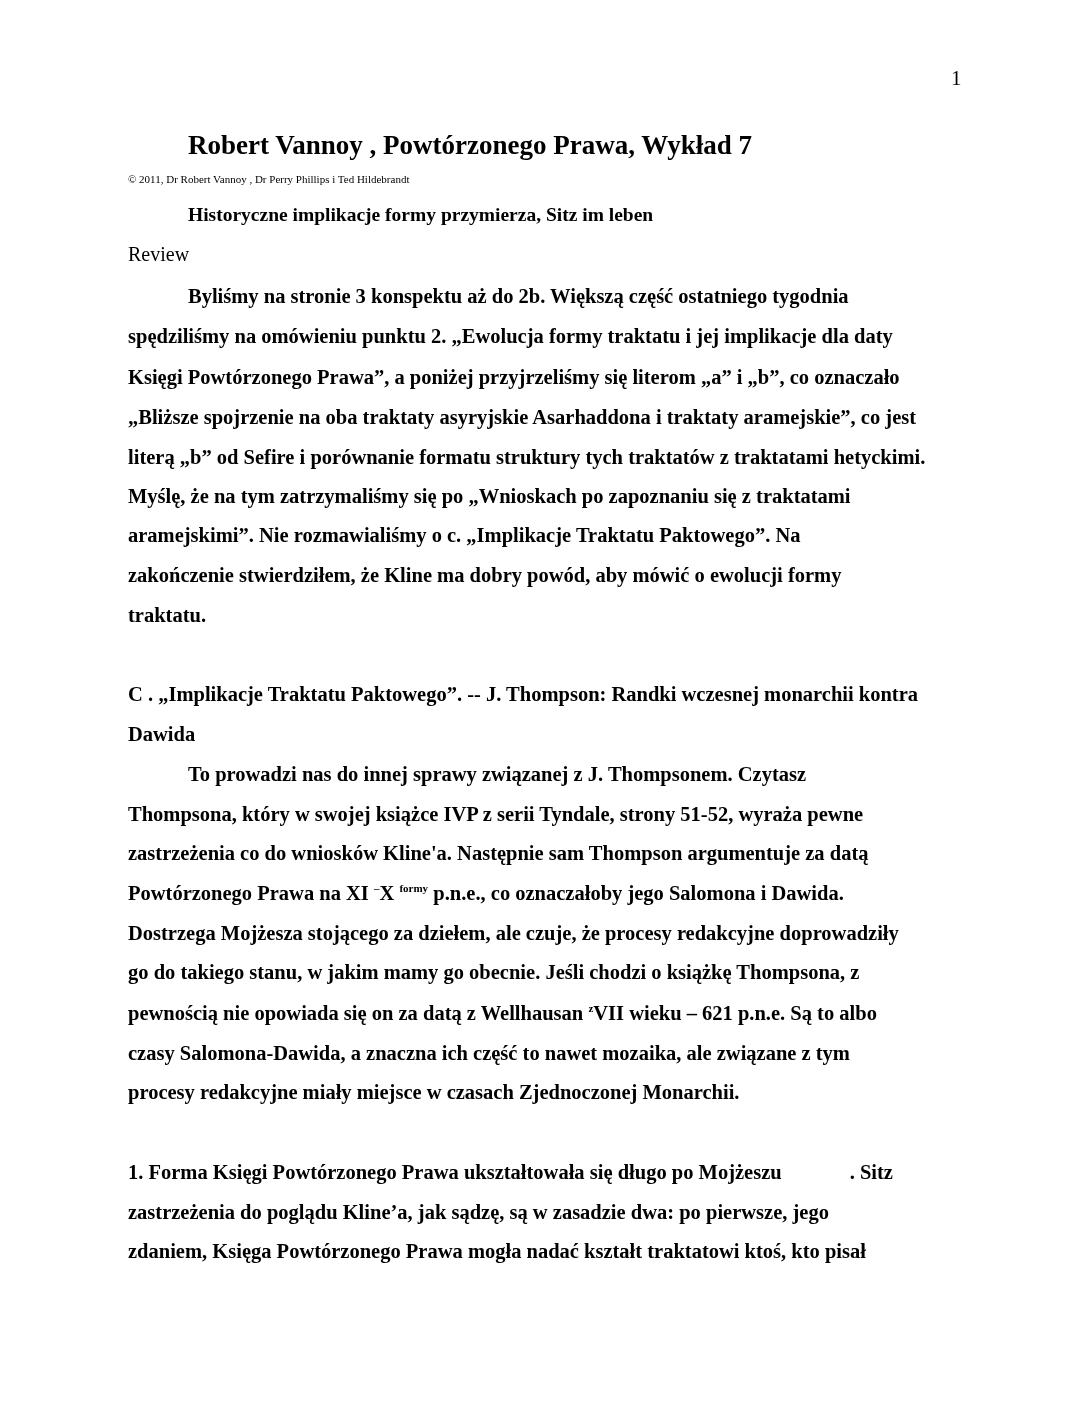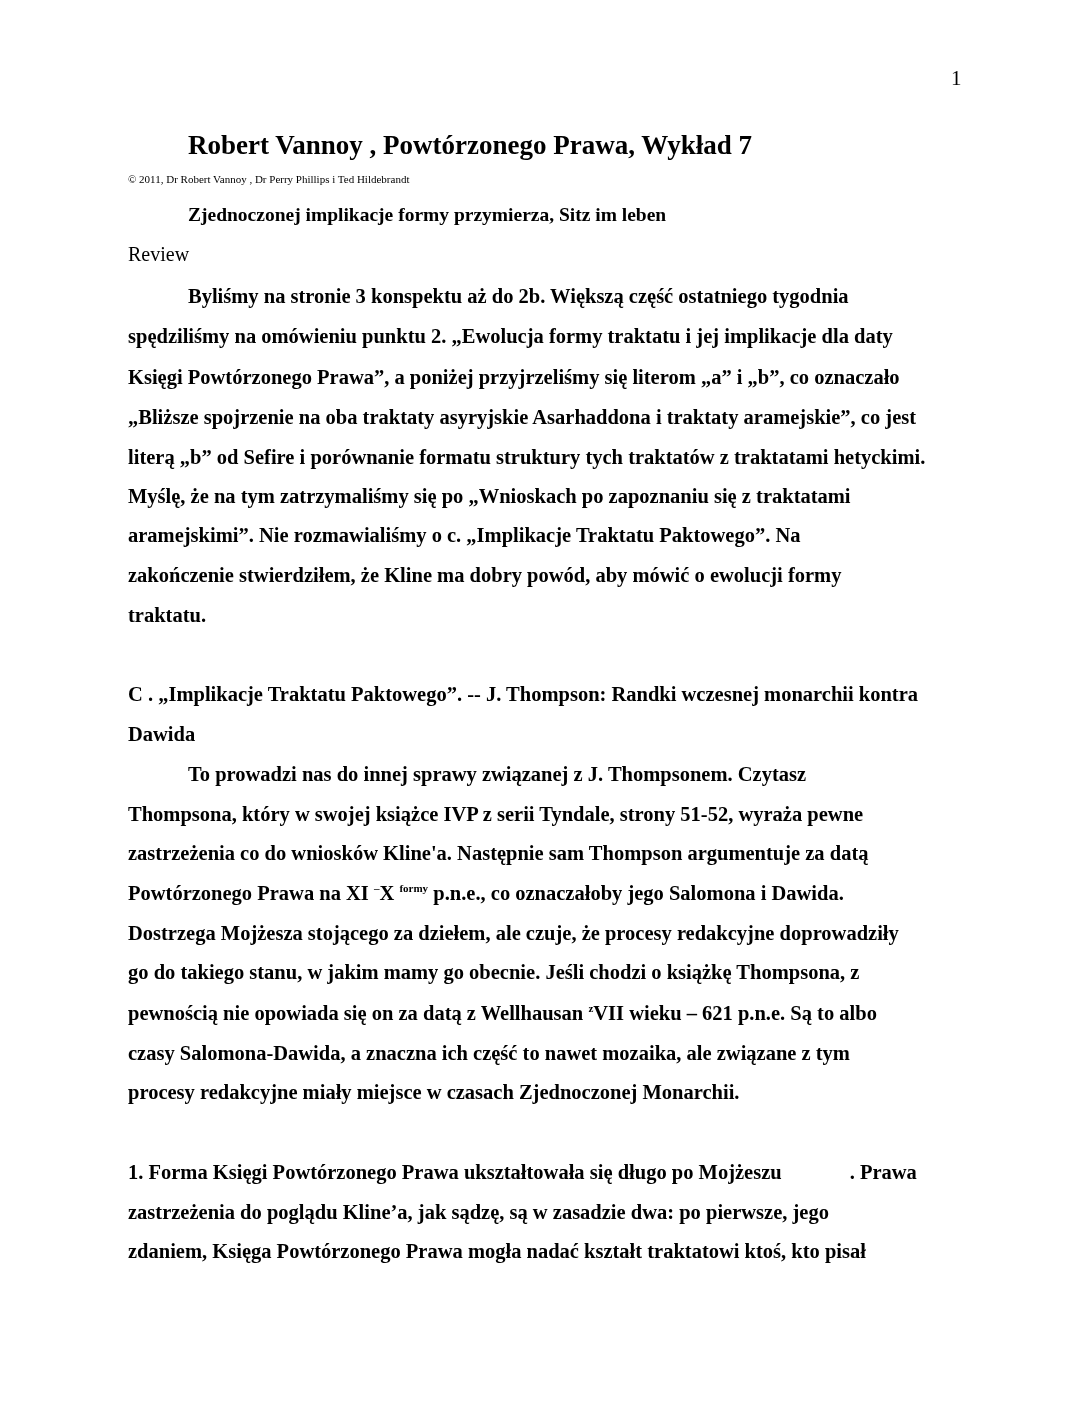"Zjednoczonej implikacje formy" div.subtitle { text: Zjednoczonej -> Historyczne }
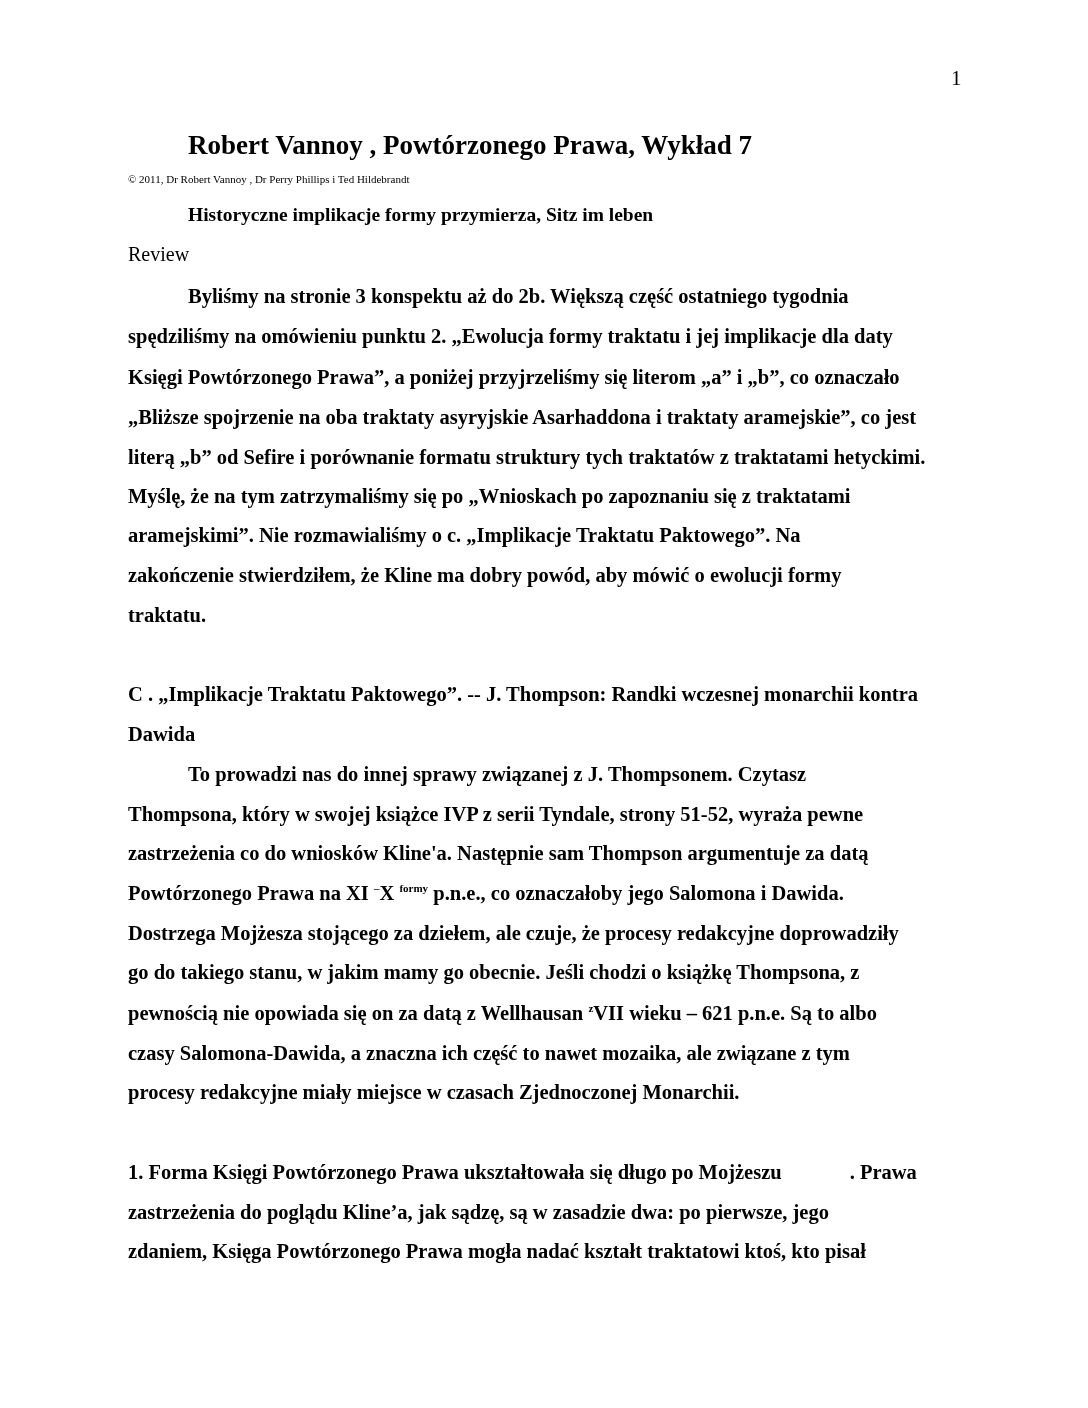". Prawa" span { text: Prawa -> Sitz }
